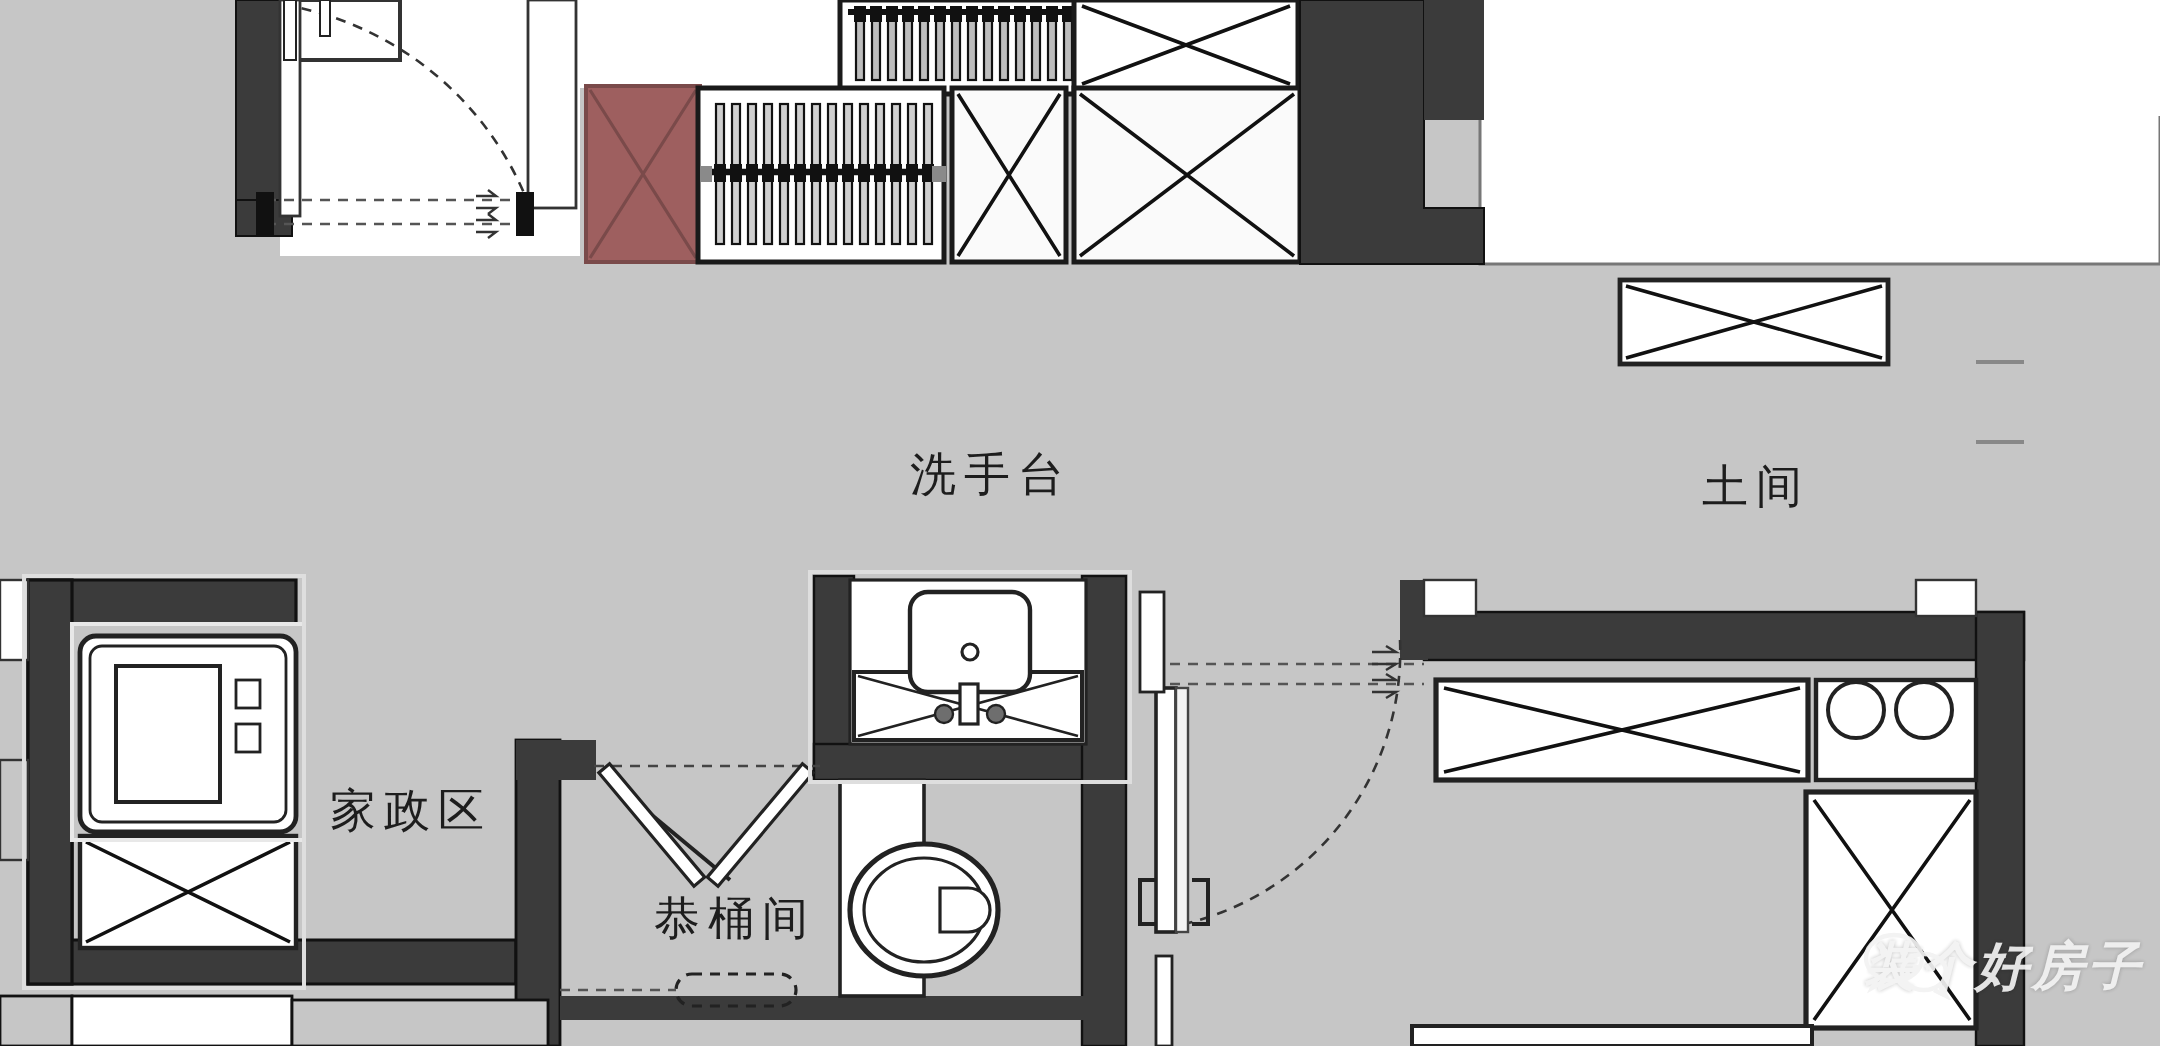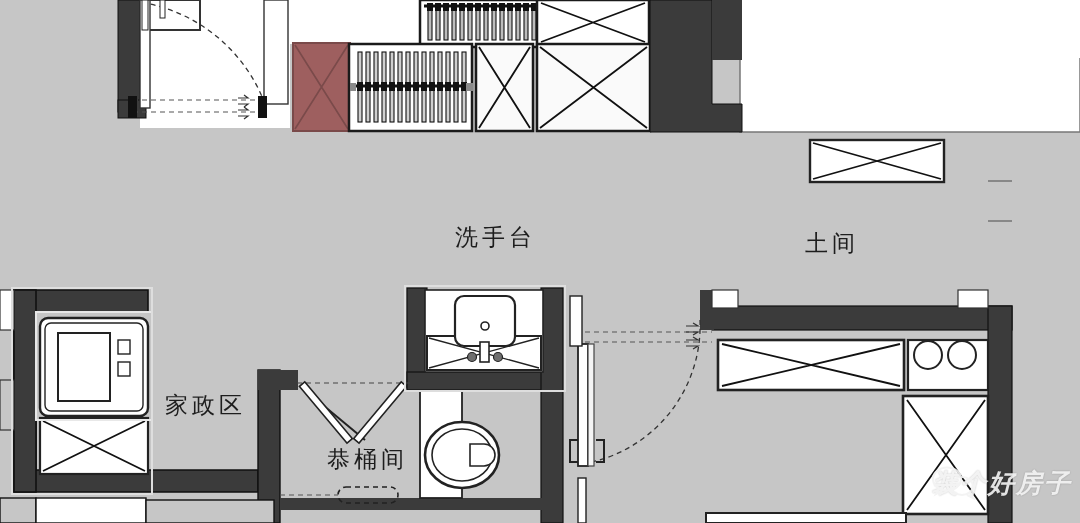"土间" div.room-label { left: 805px -> 851px }
